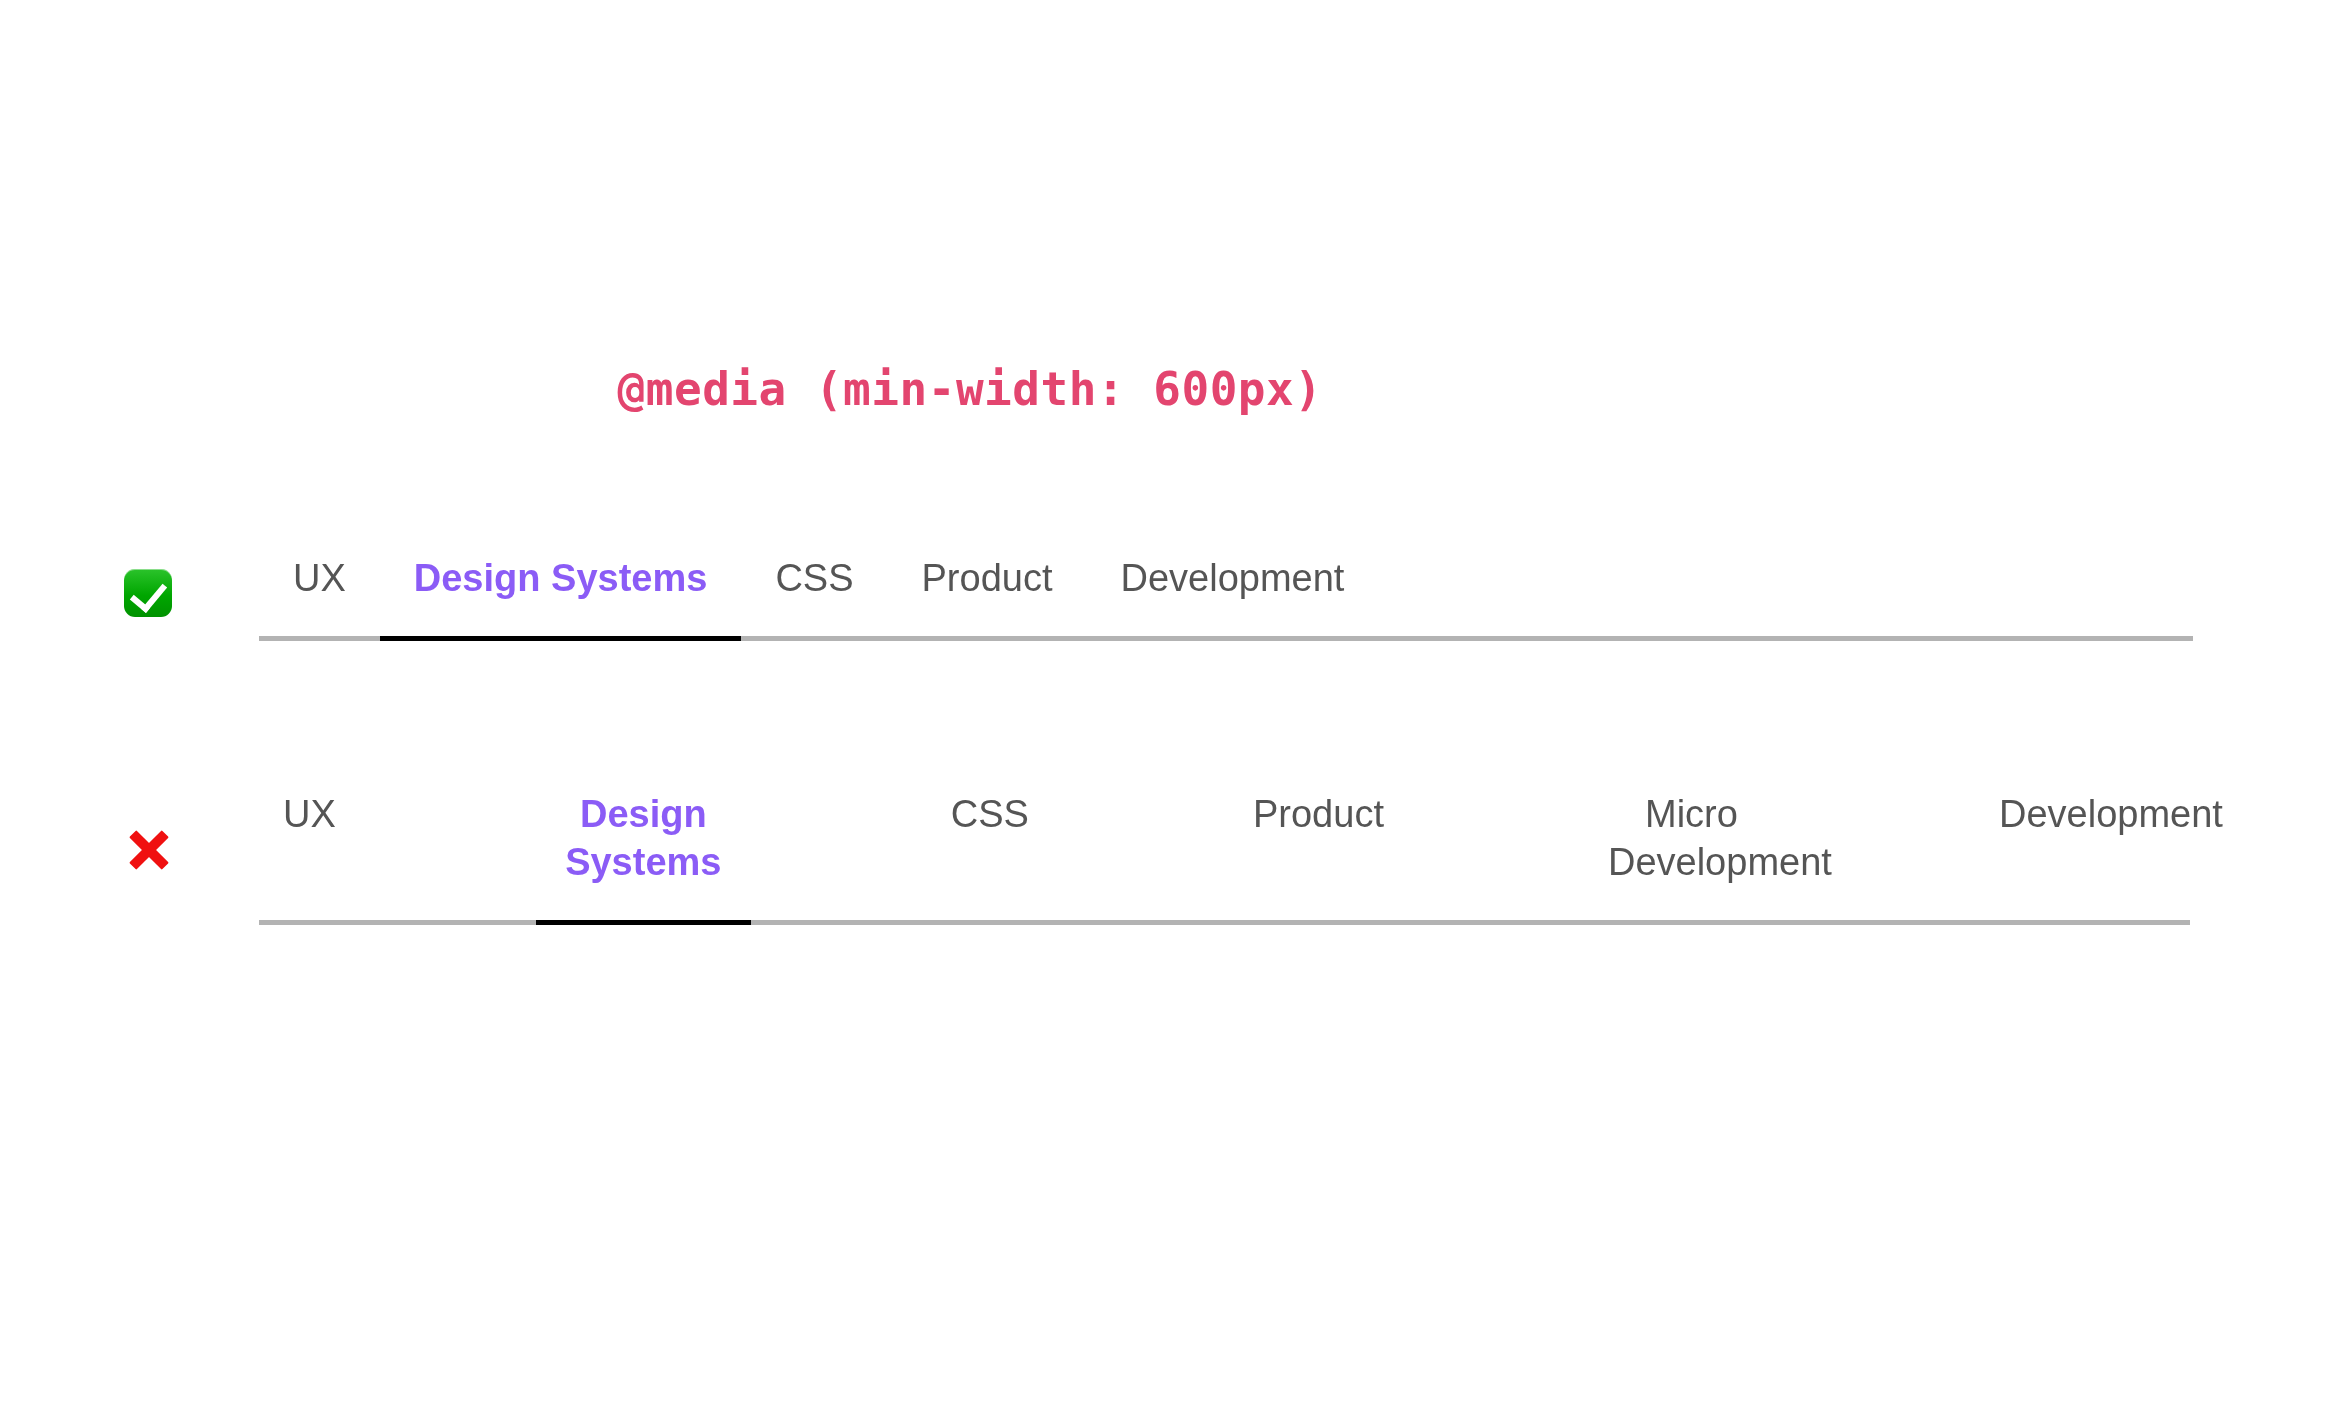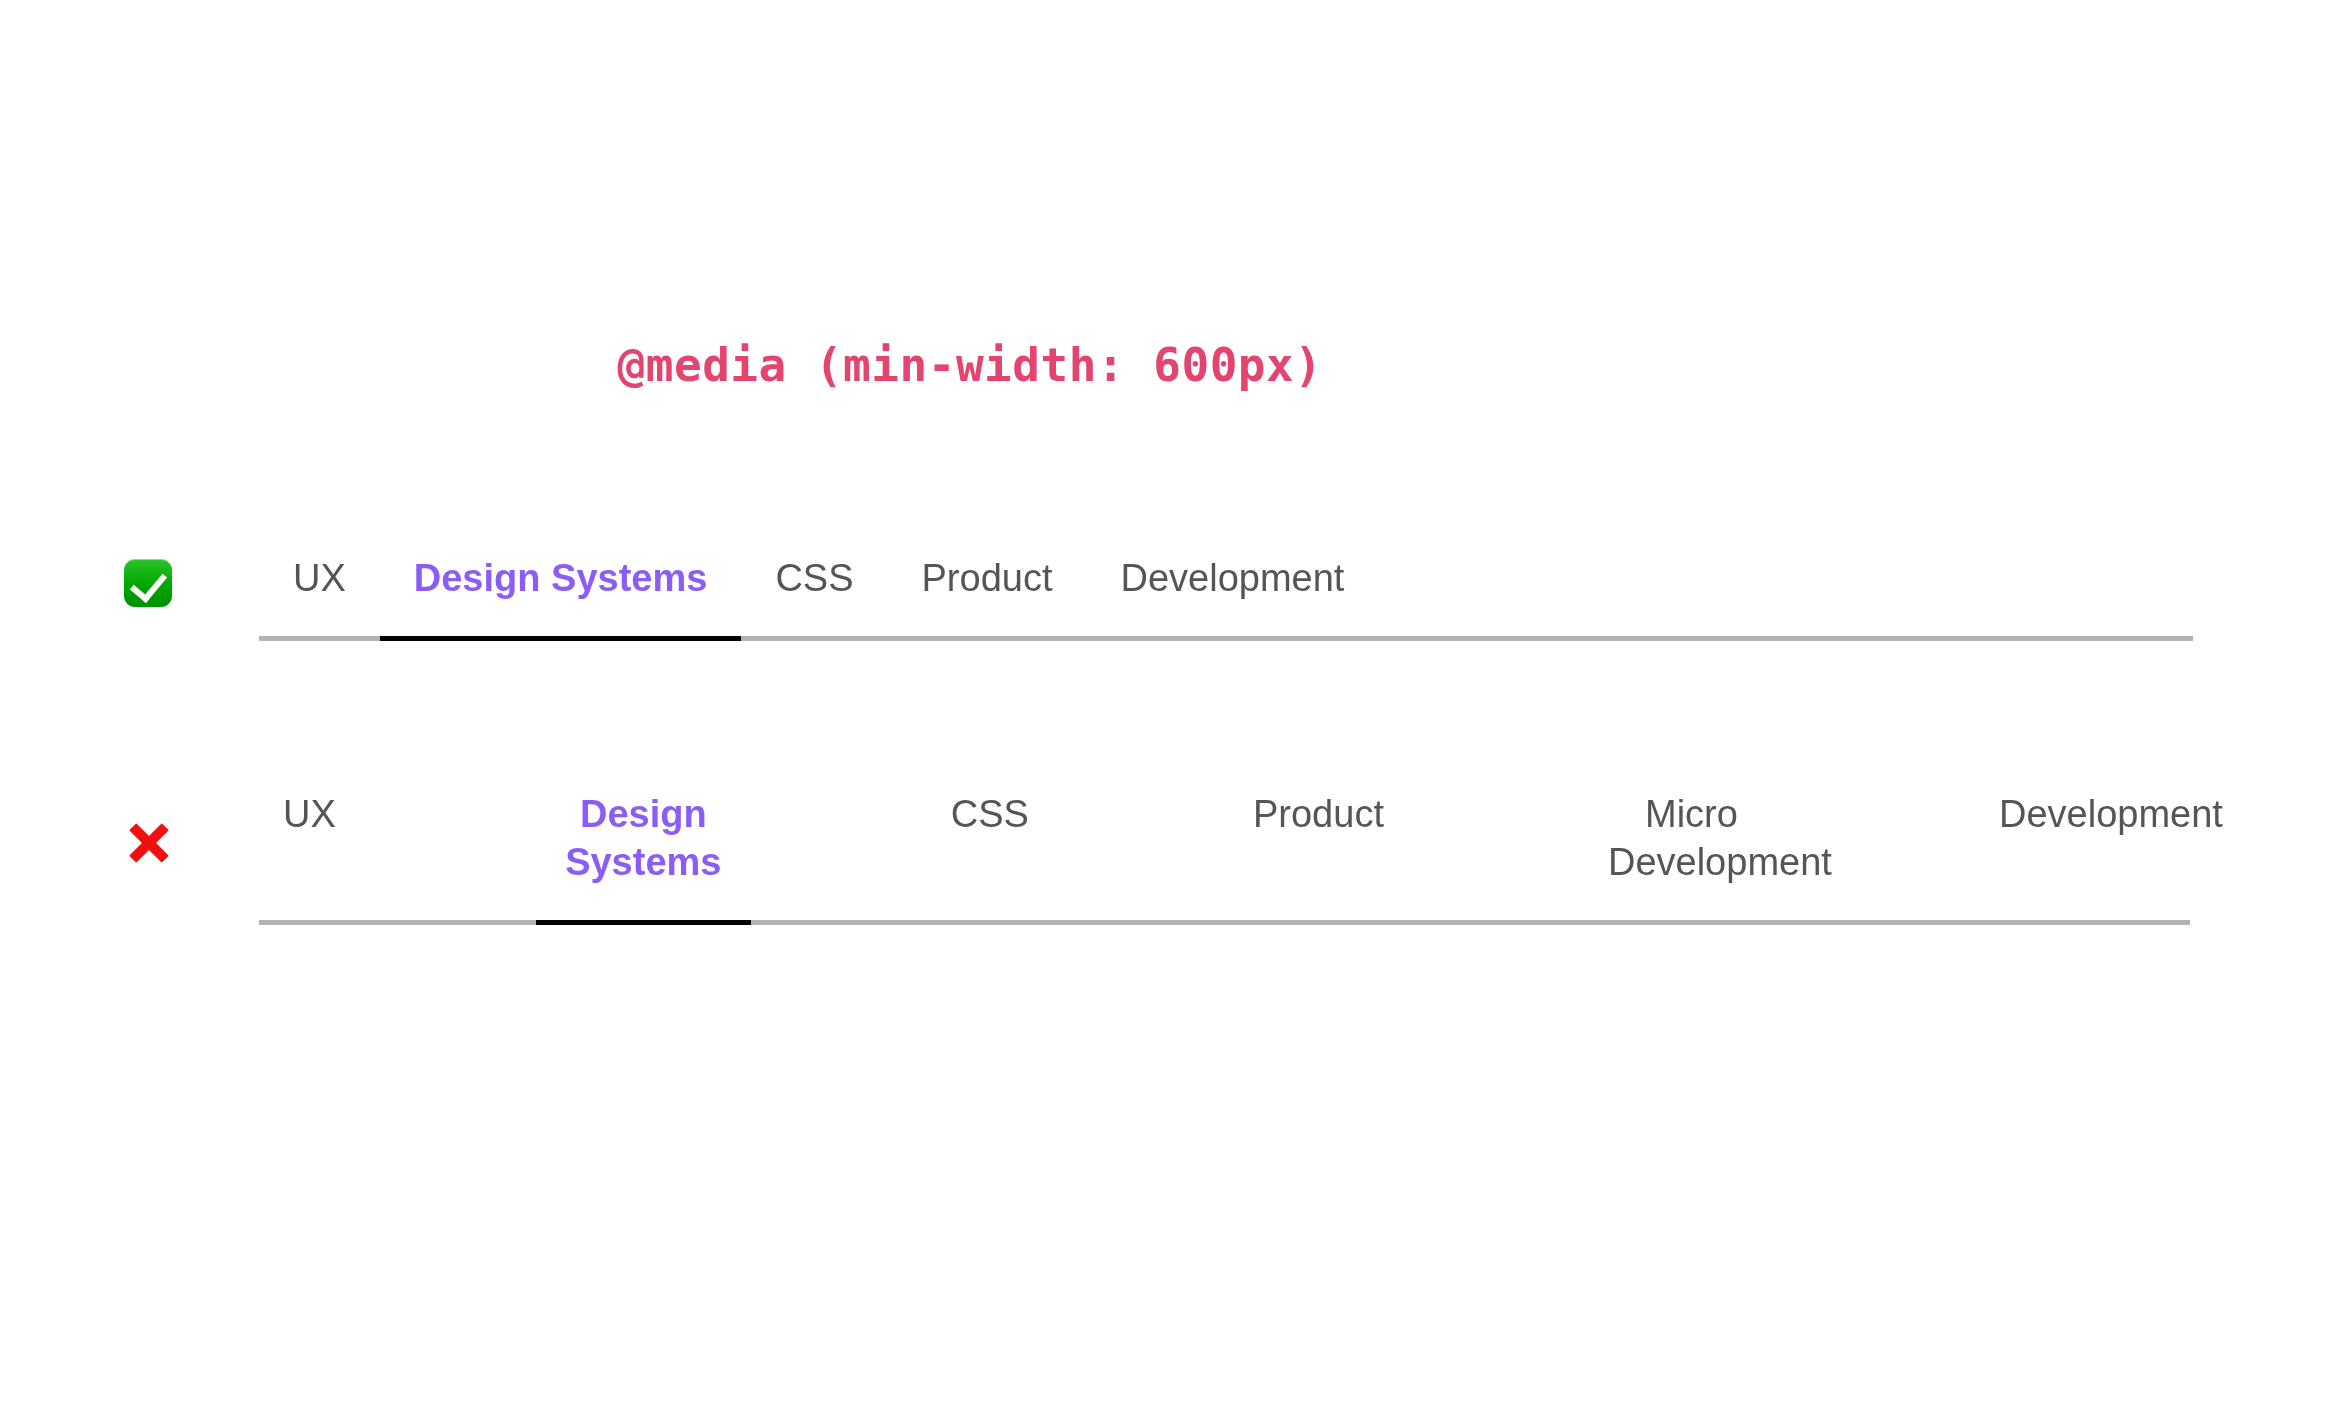"@media (min-width: 600px)" .media-query-title { top: 338px -> 362px }
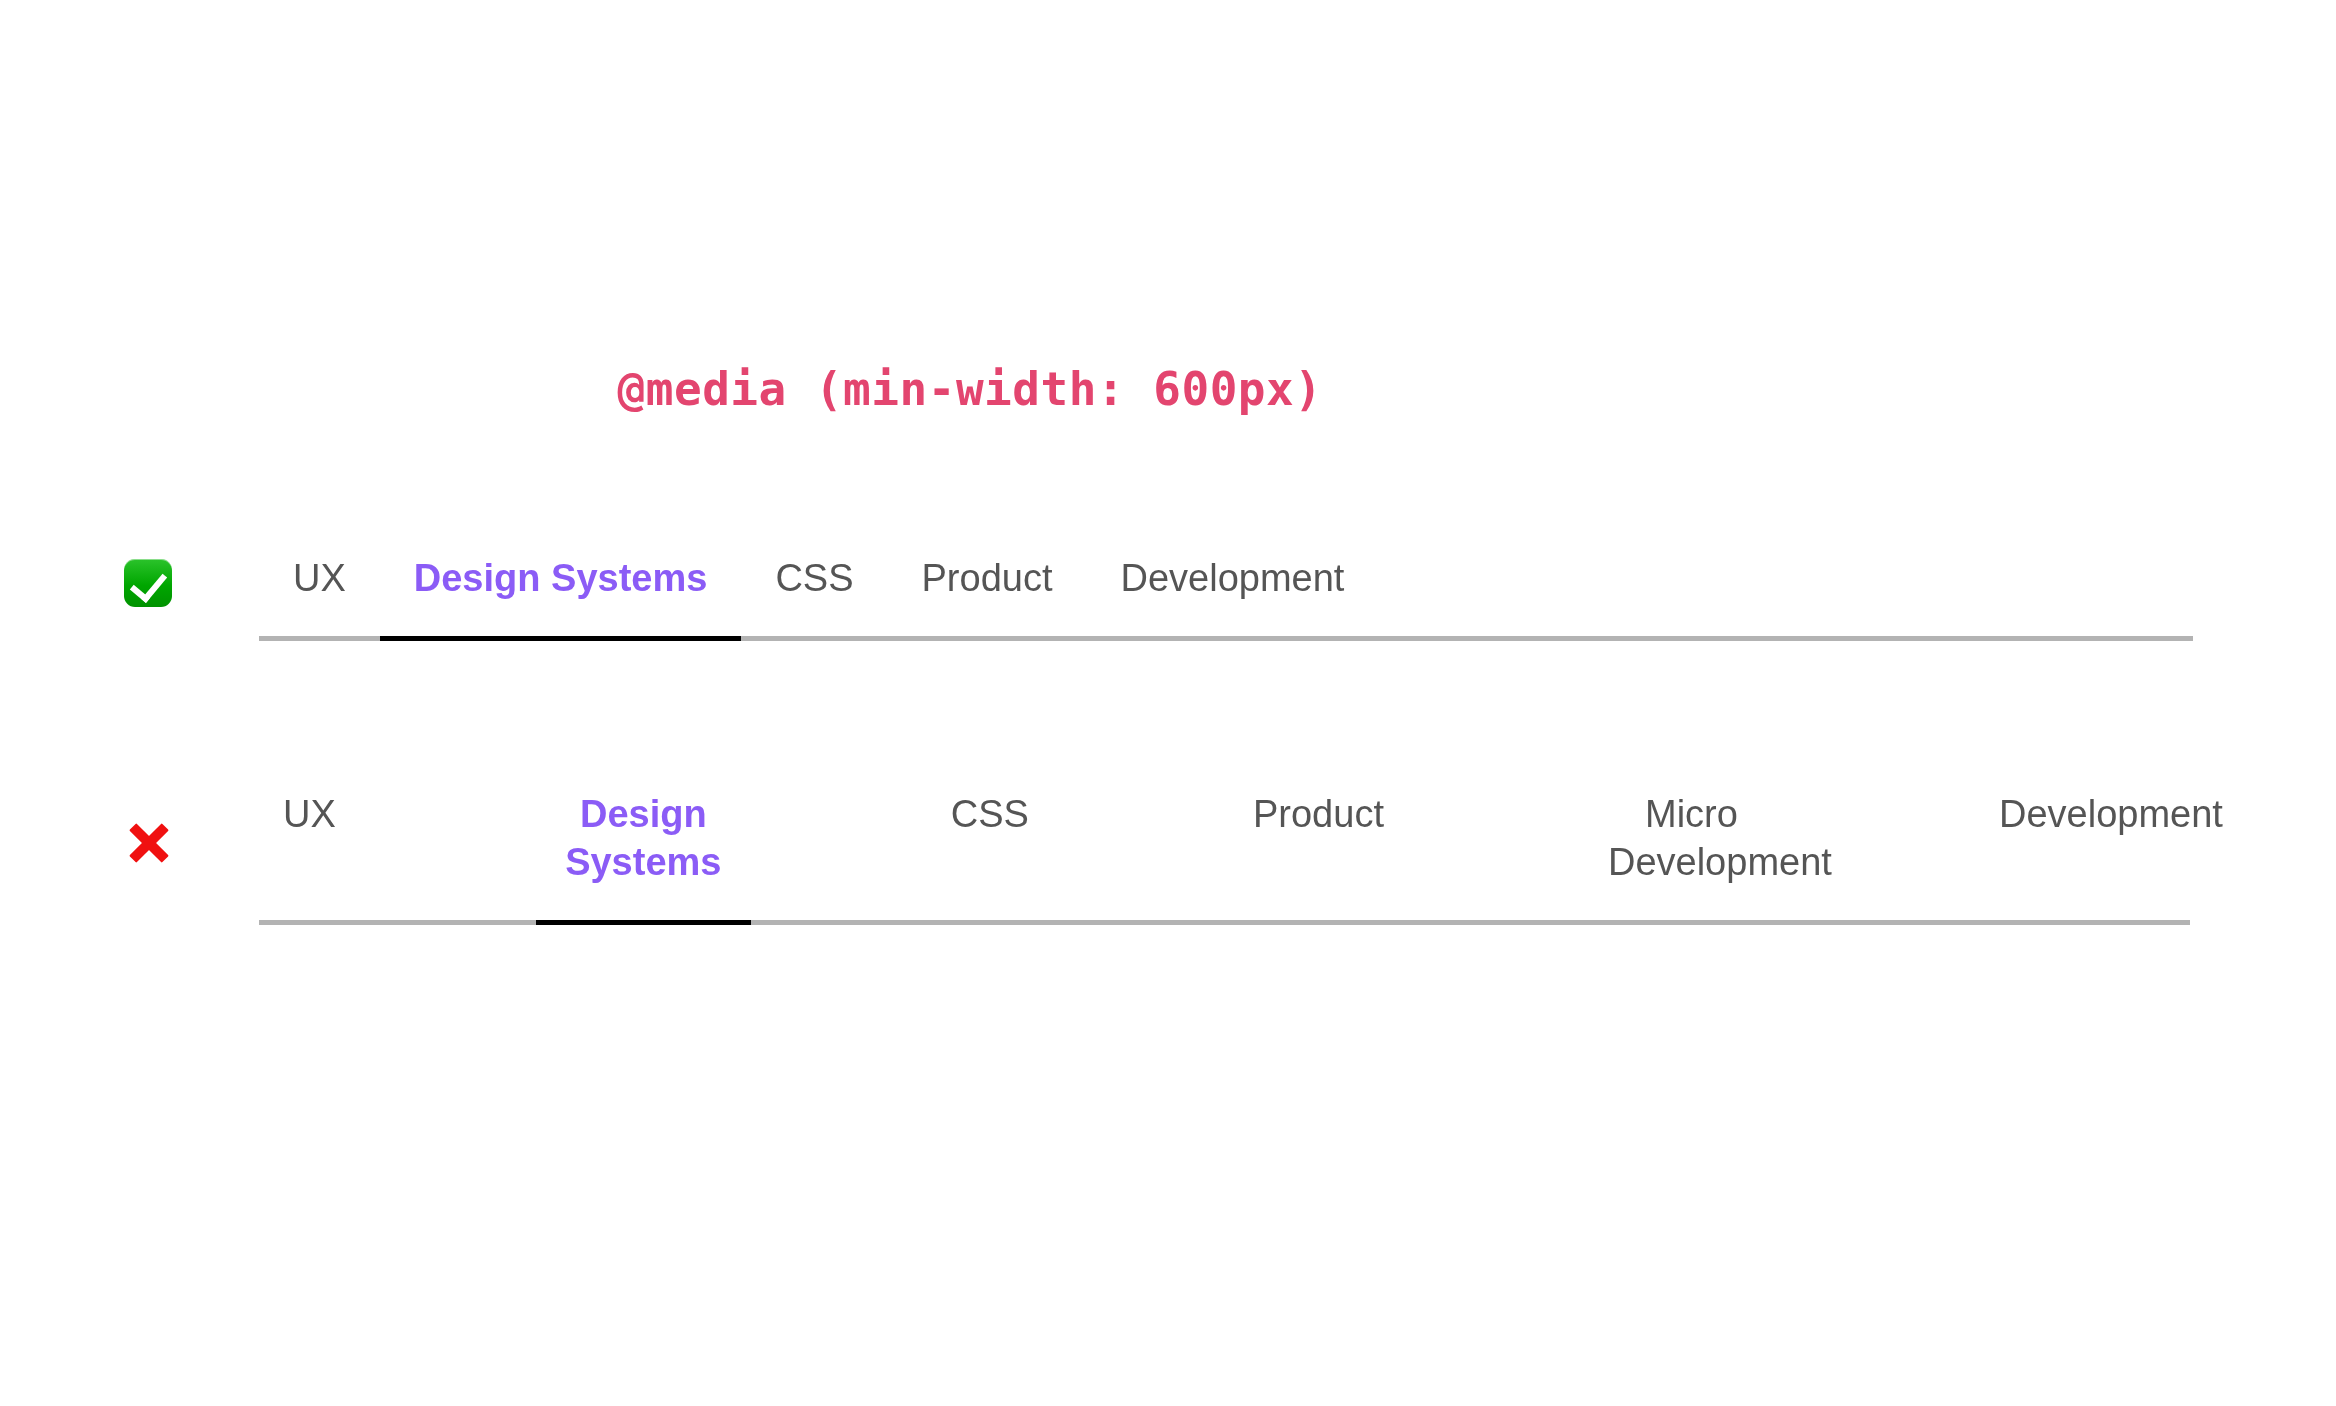"UX" .example-row { align-items: center -> flex-end }
